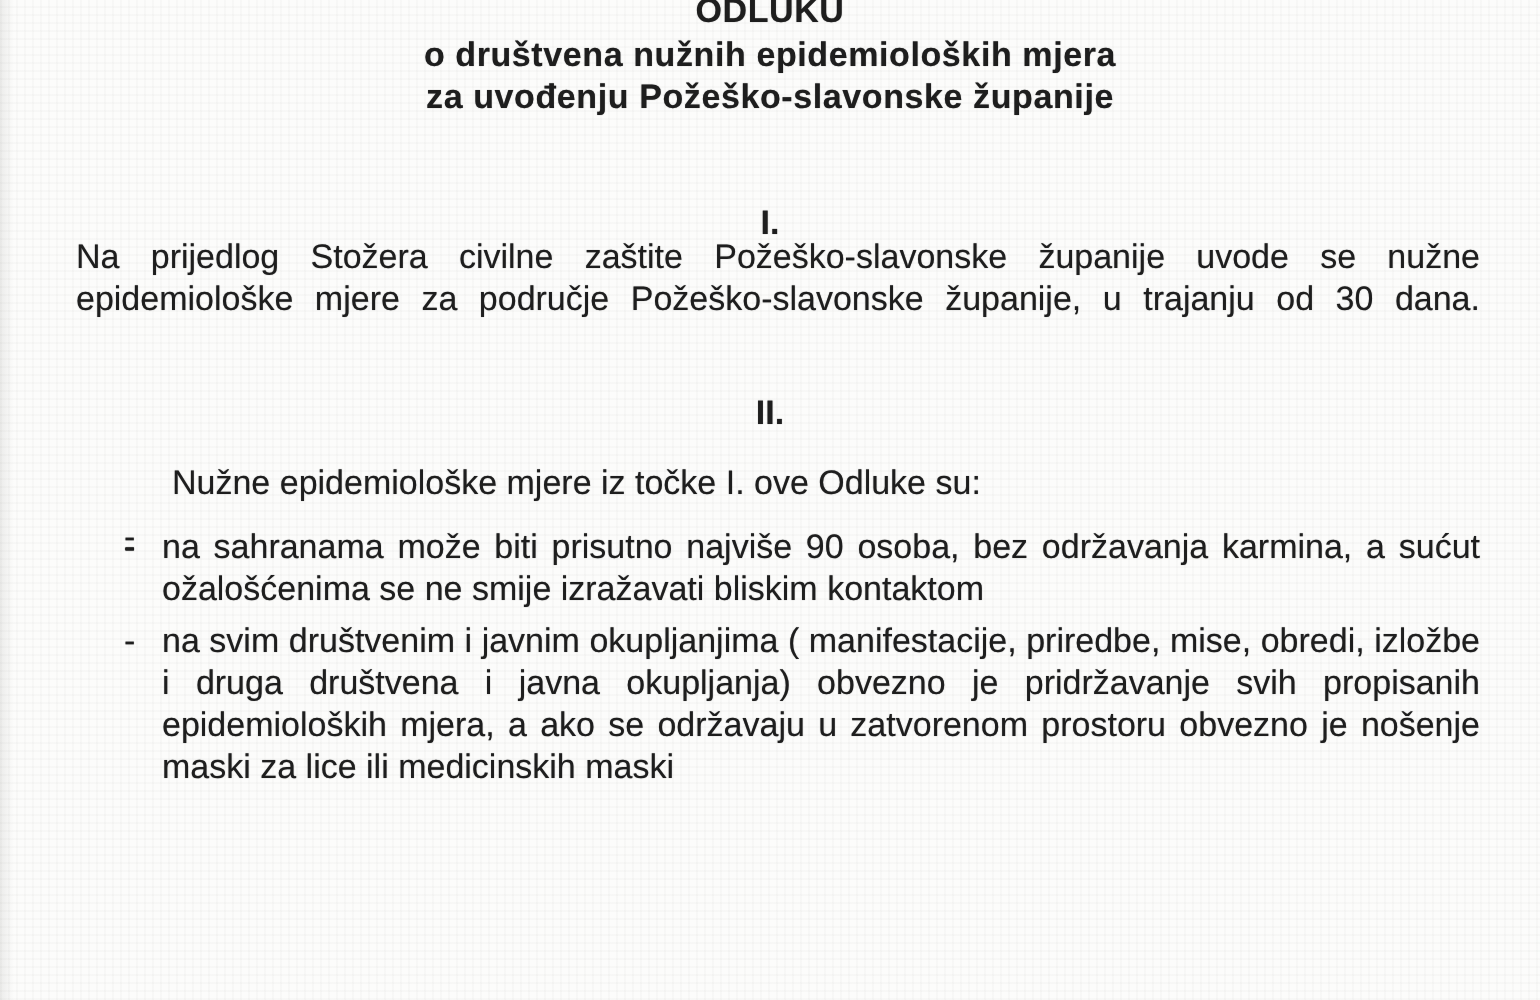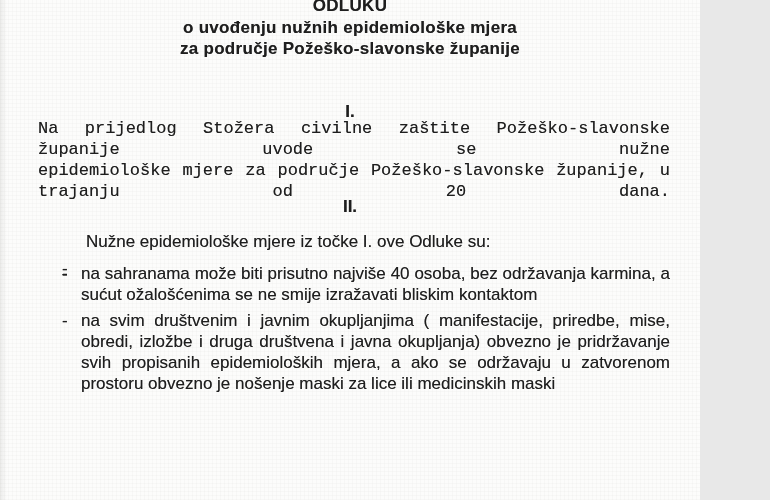"ODLUKU" .screen { width: 700px -> 770px }
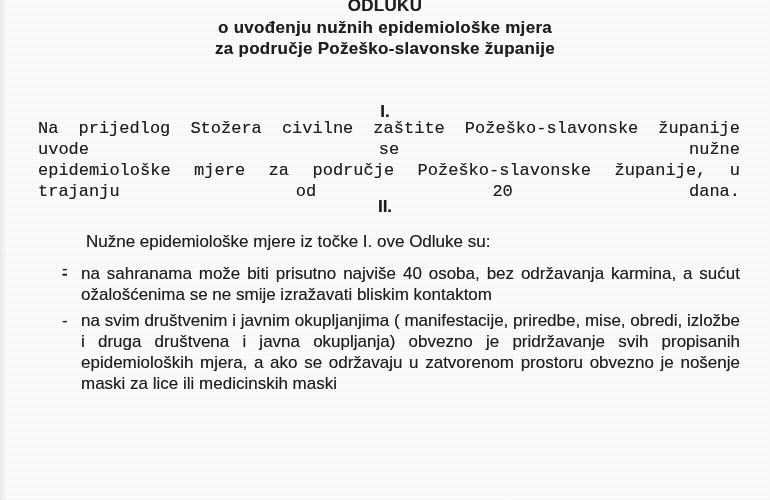"o uvođenju nužnih epidemiološke mjera" div { text: uvođenju nužnih epidemiološke -> društvena nužnih epidemioloških }
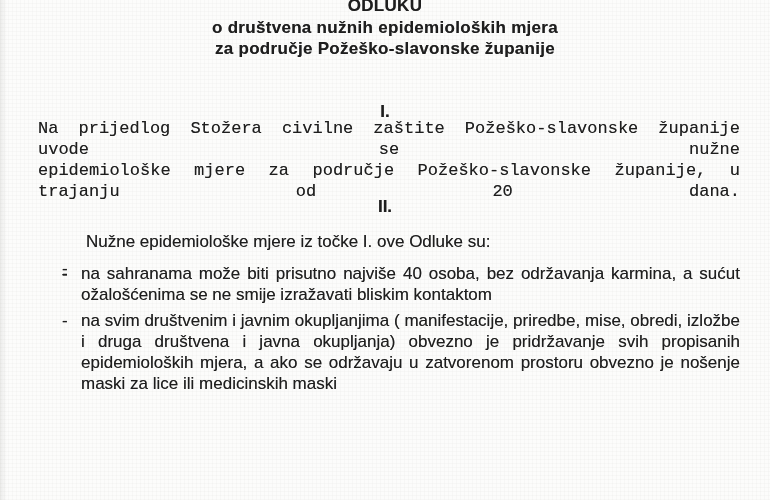"za područje Požeško-slavonske županije" div { text: područje -> uvođenju }
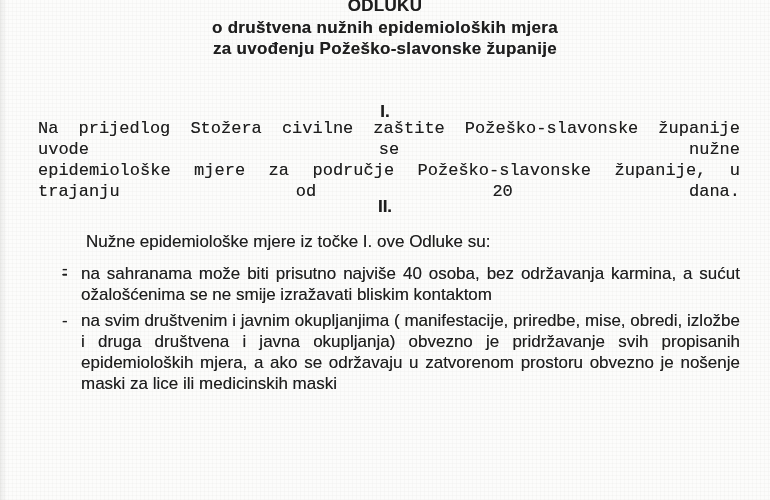"Na prijedlog Stožera civilne zaštite" .para-line { font-family: Liberation Mono, monospace -> none }
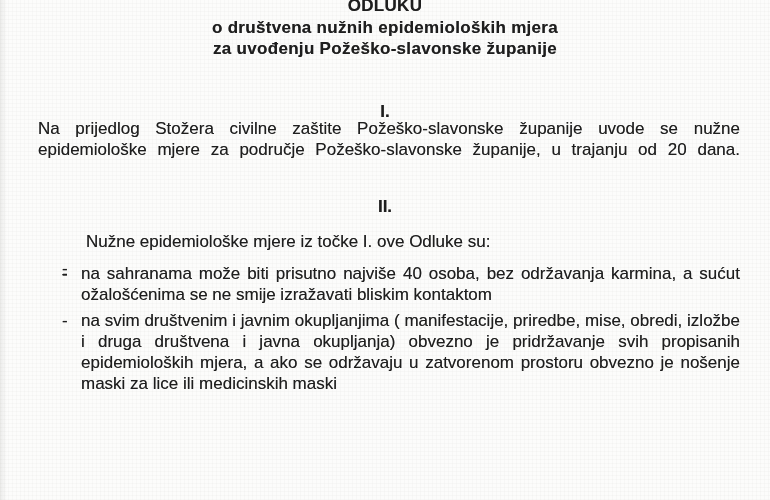"epidemiološke mjere za područje" div.para-line { text: 20 -> 30 }
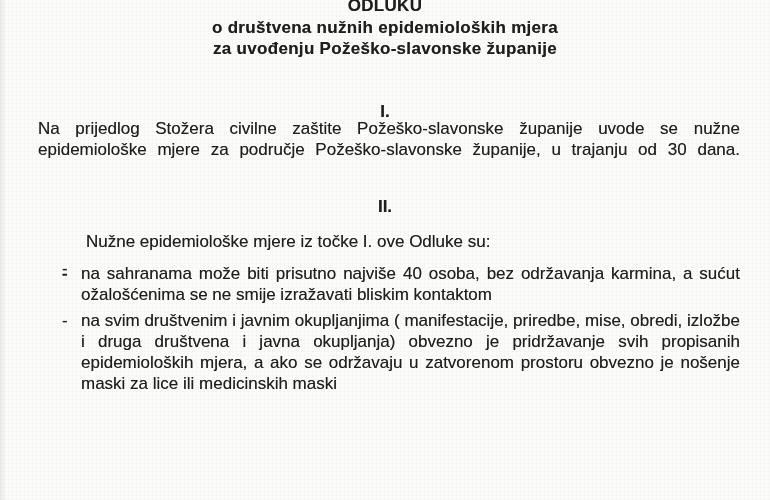"na sahranama može biti prisutno" span { text: 40 -> 90 }
